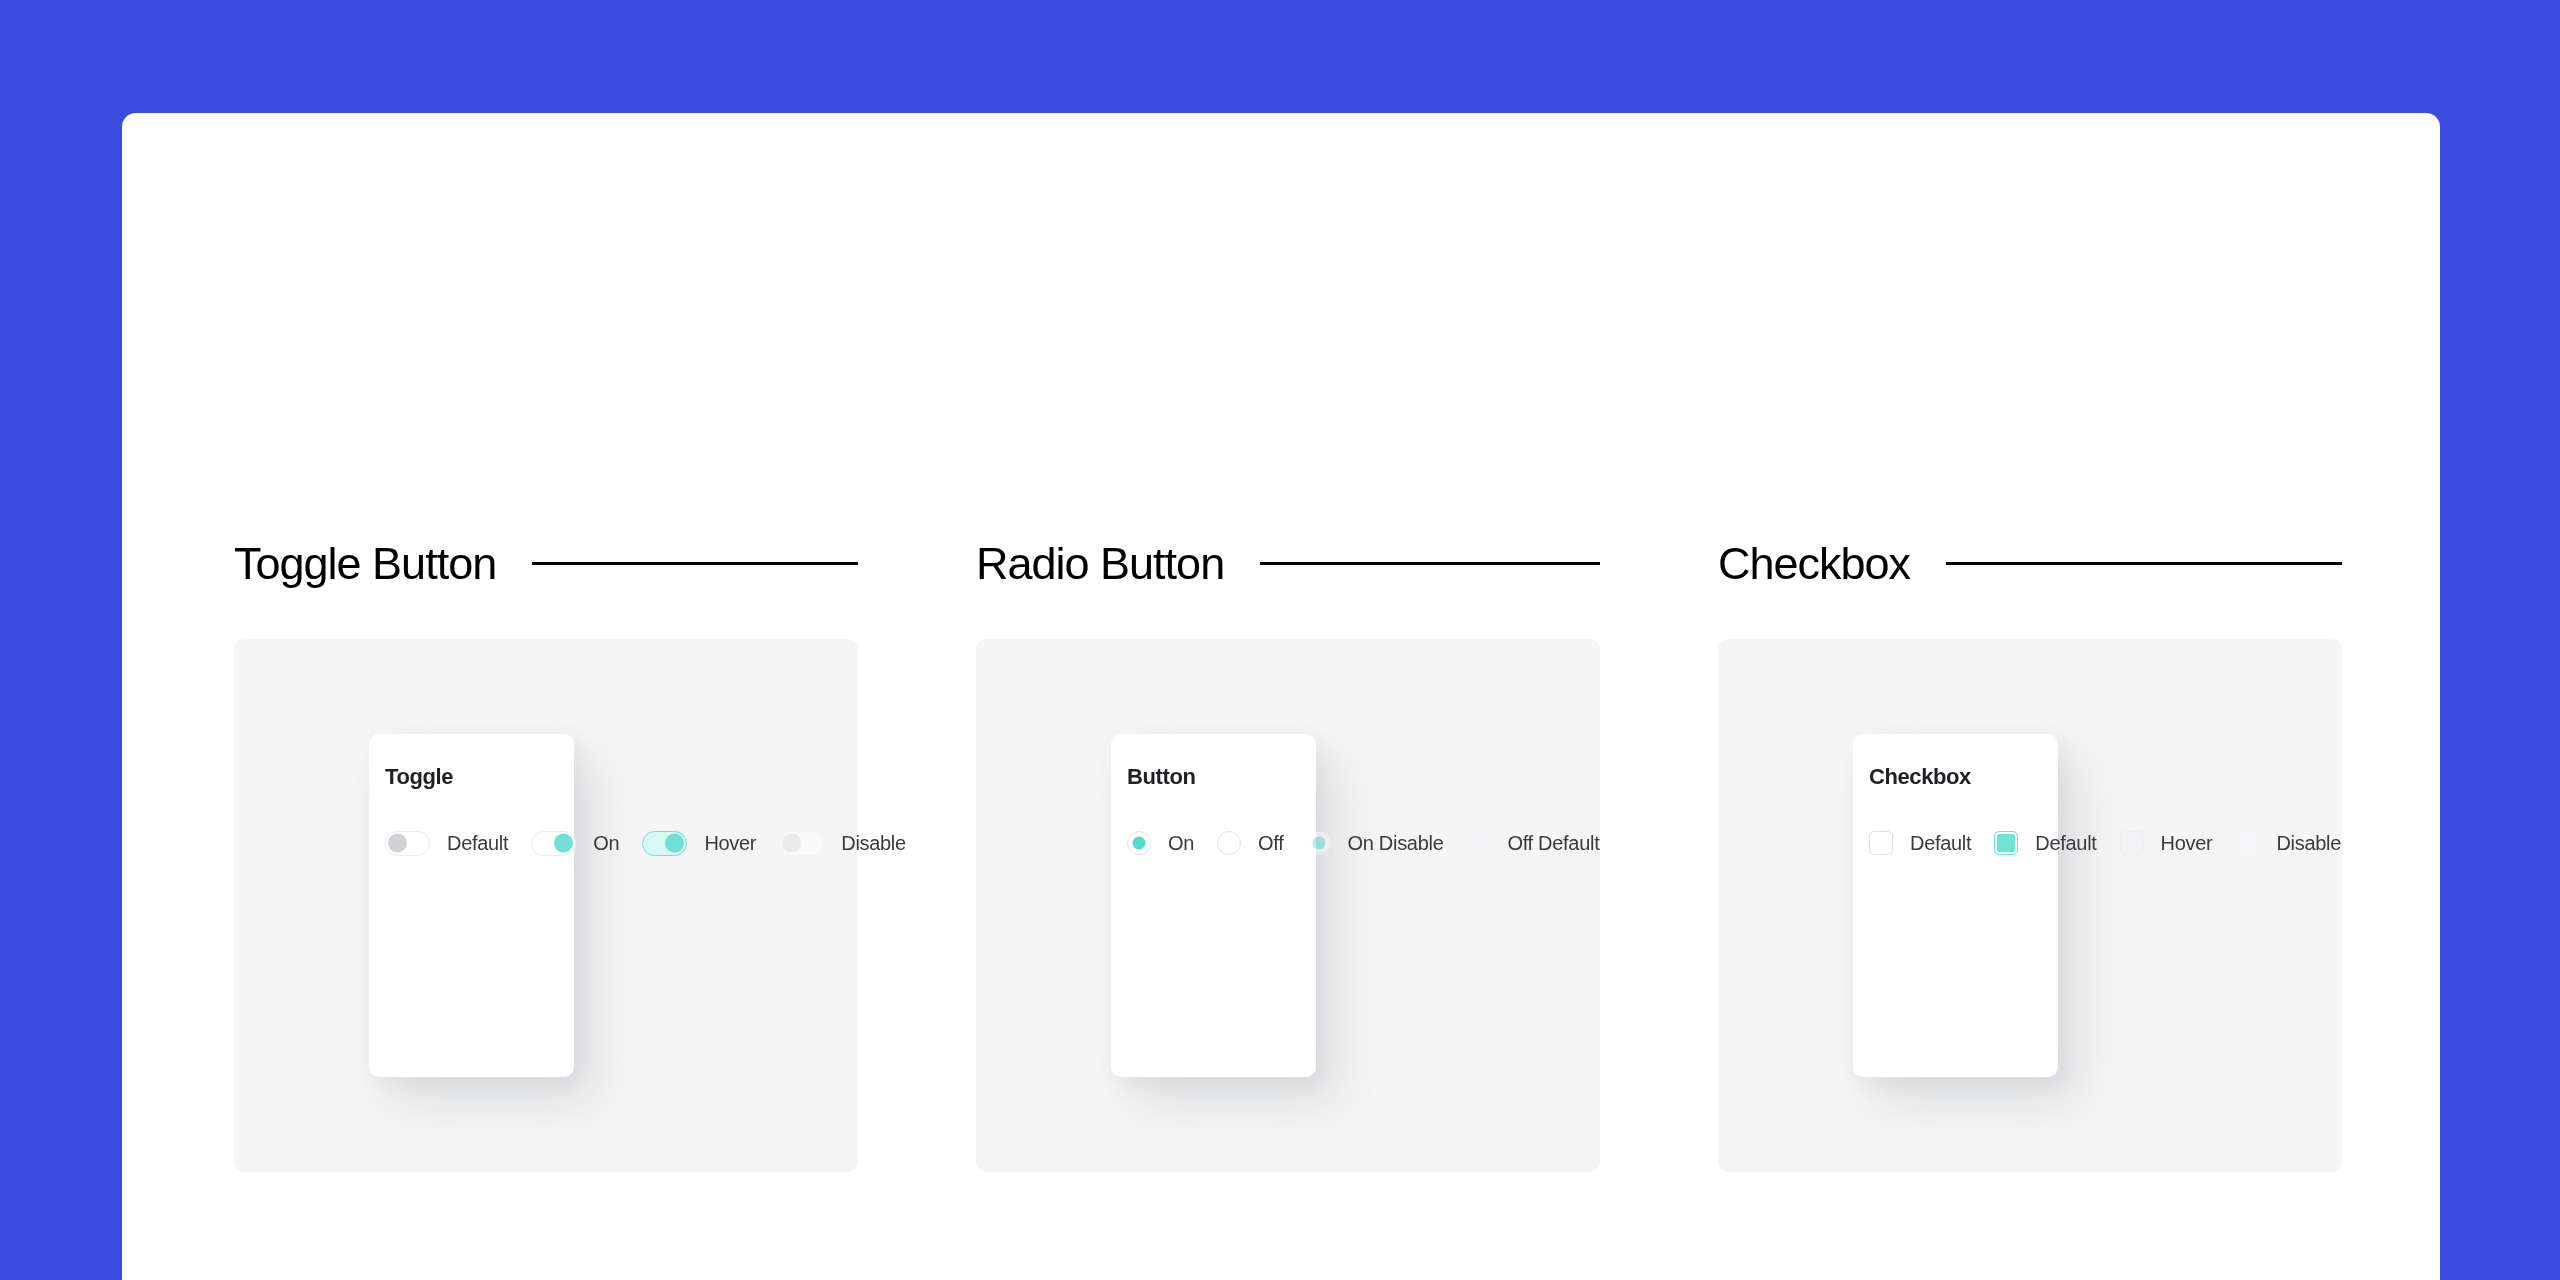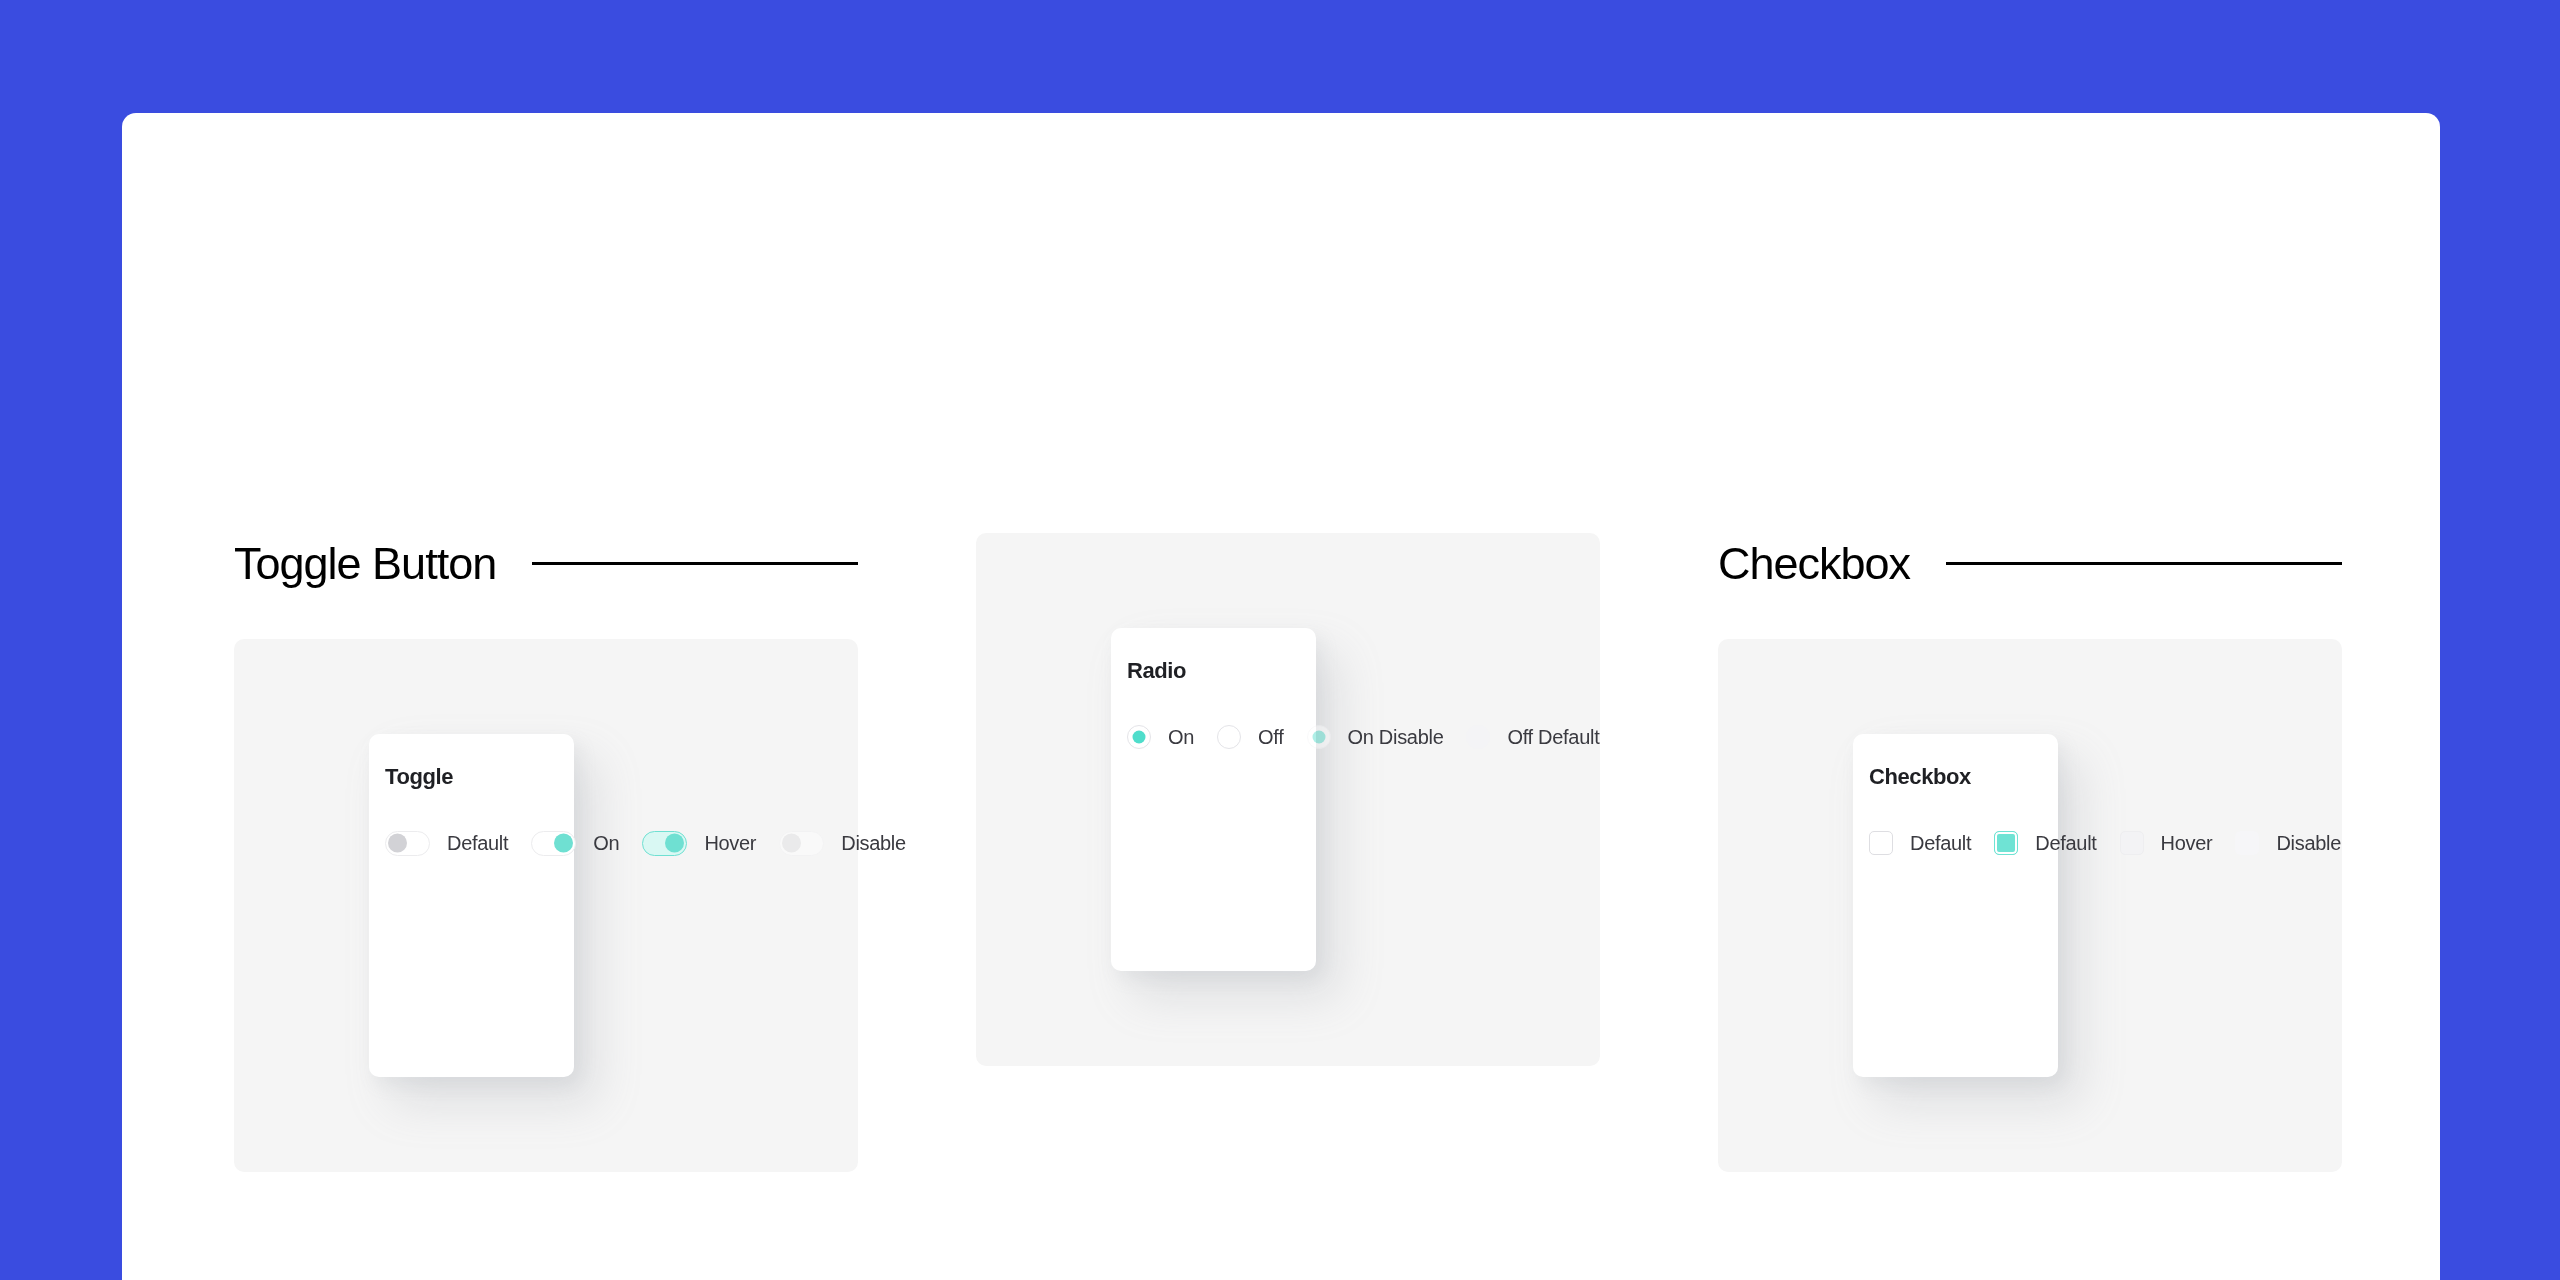"Radio Button" div.section-header { html: none -> <div> <span>Radio Button</span> <span></span> </div> }
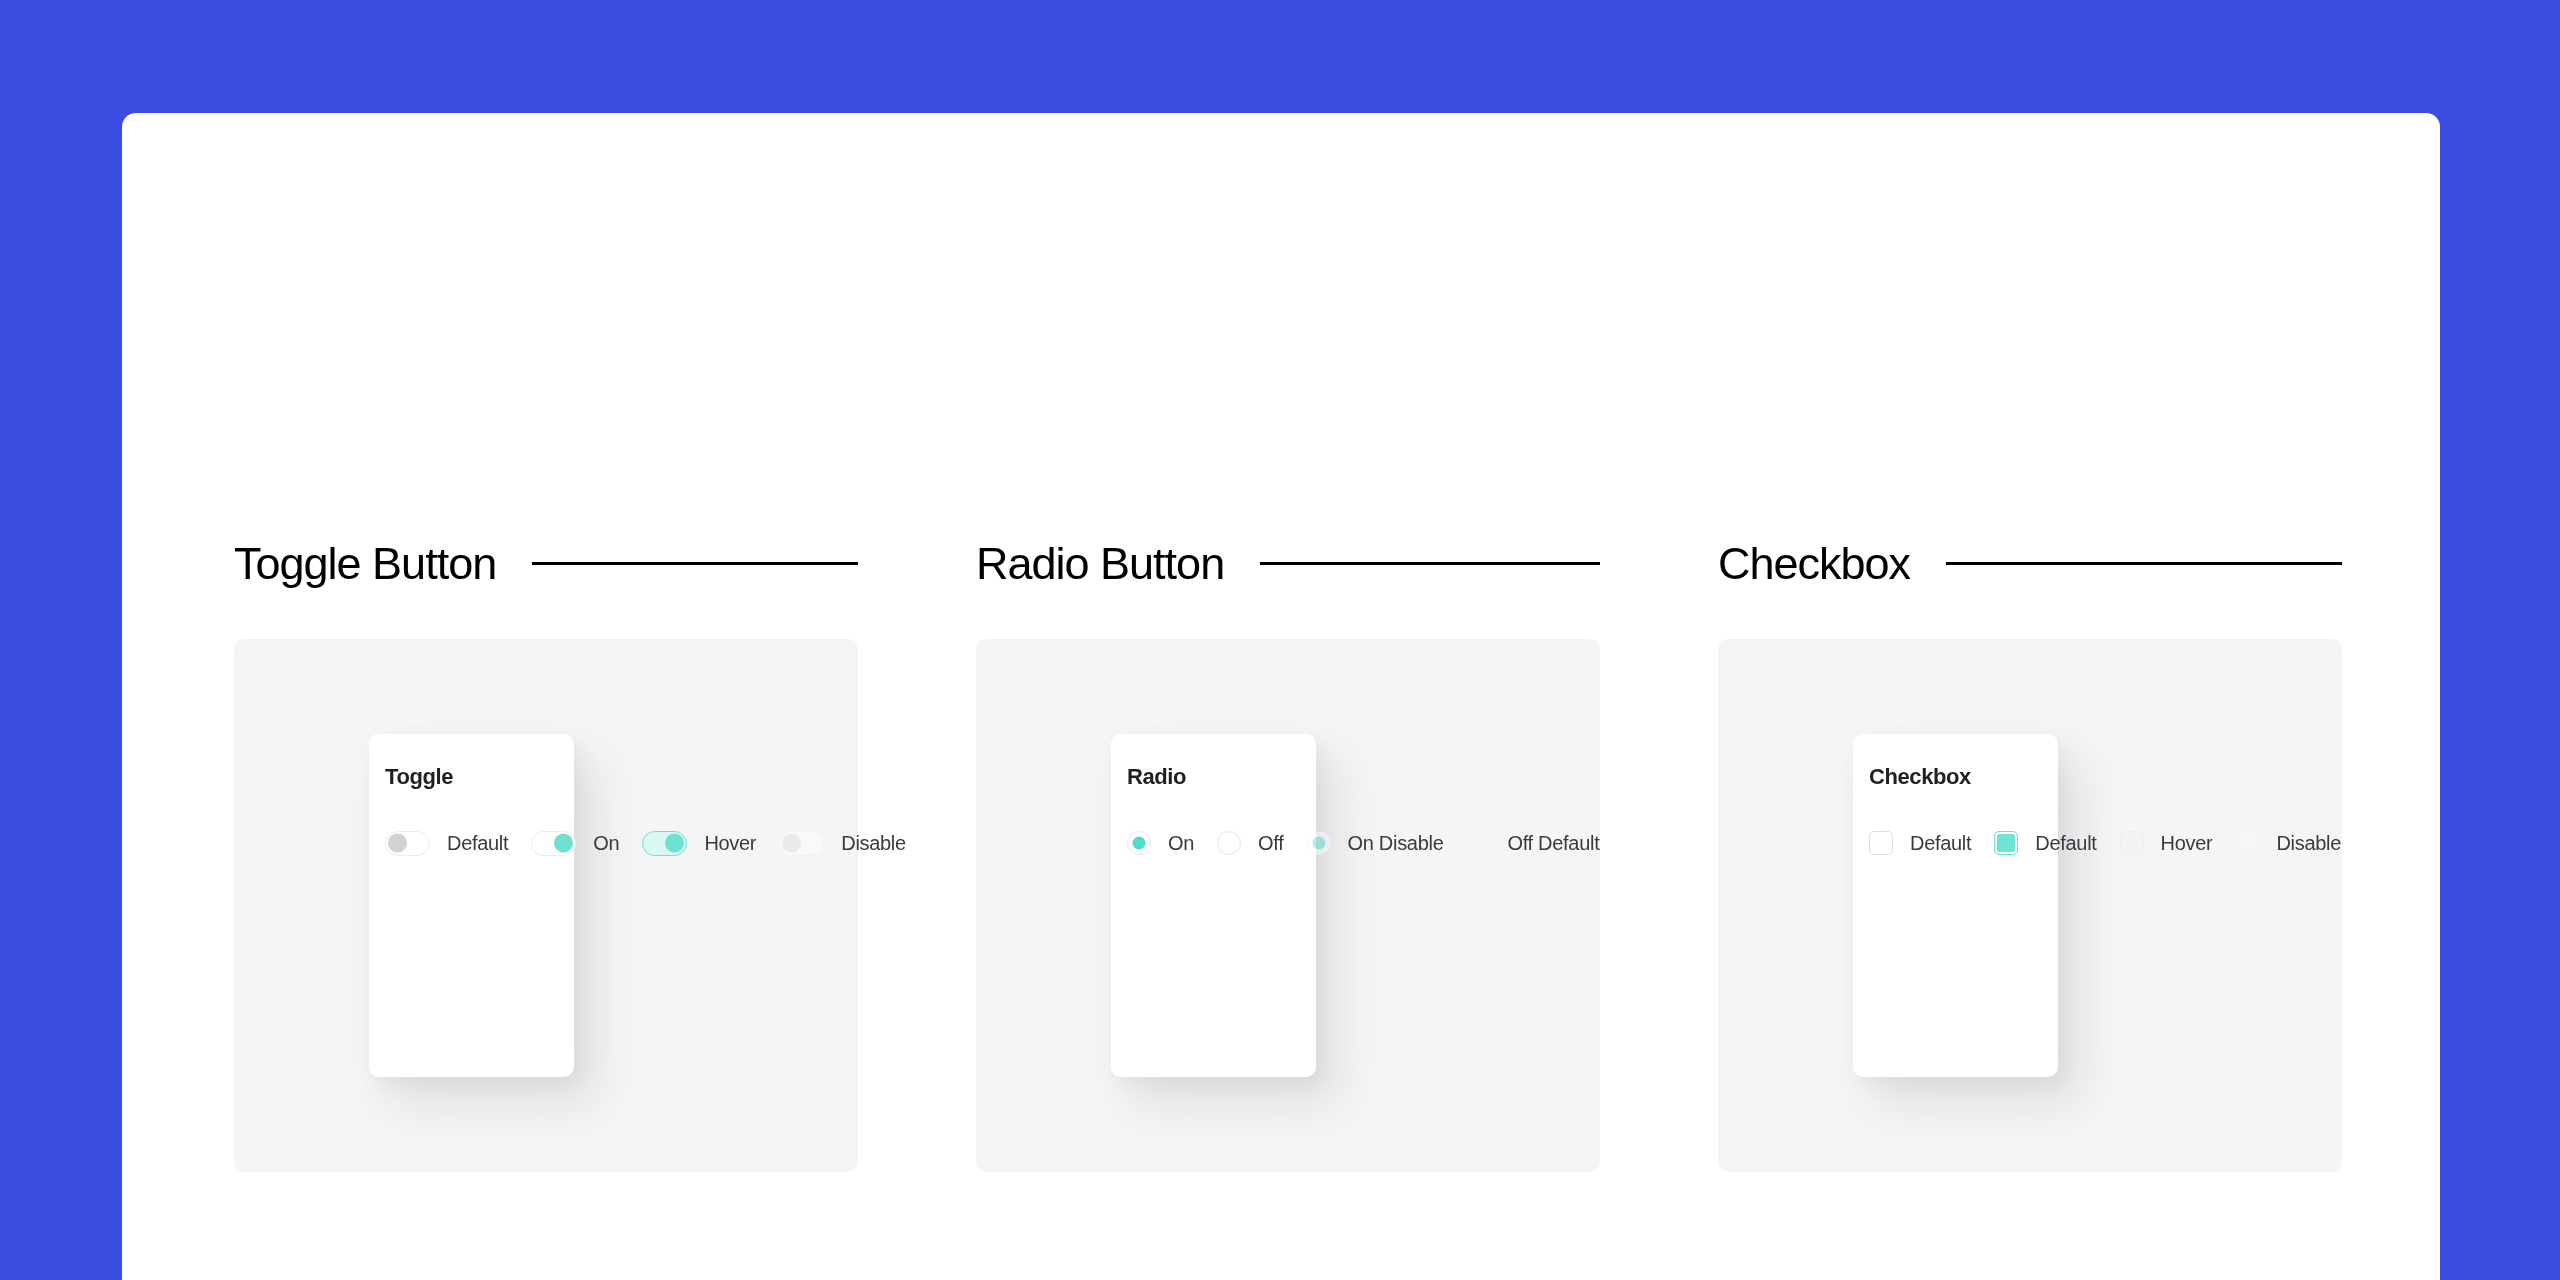"Radio" div.card-title { text: Radio -> Button }
